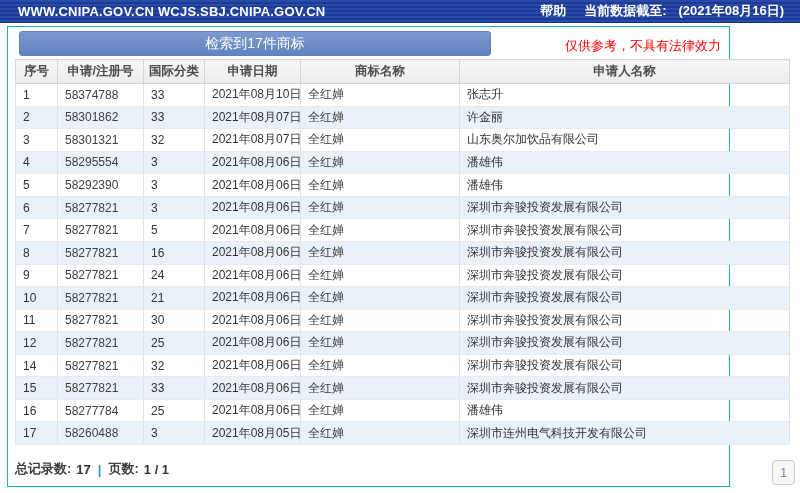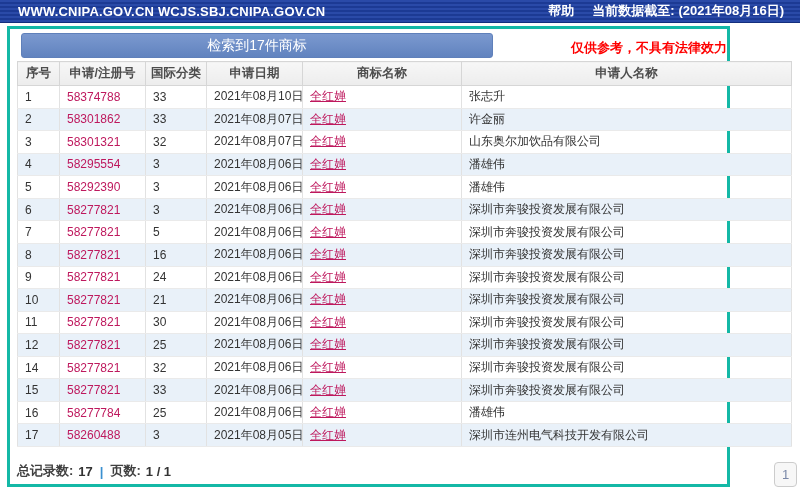"当前数据截至:" .cutoff { gap: 4px -> 12px }
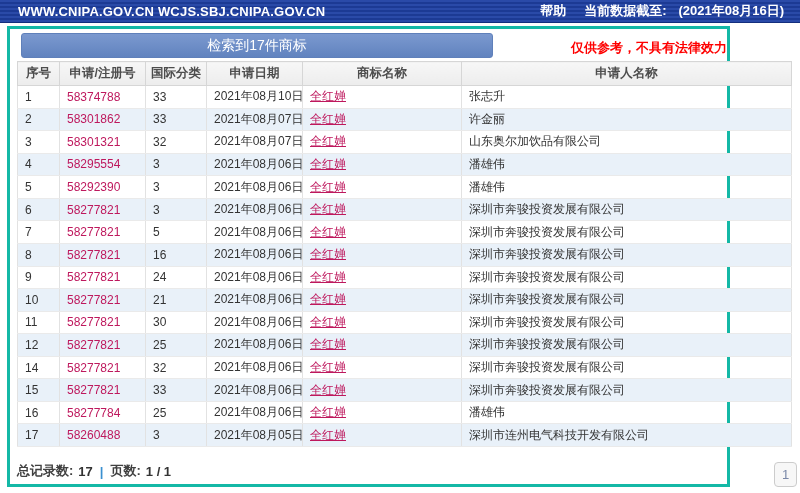"检索到17件商标" .panel { border: 3px solid #14b8a6 -> 1px solid #14b8a6 }
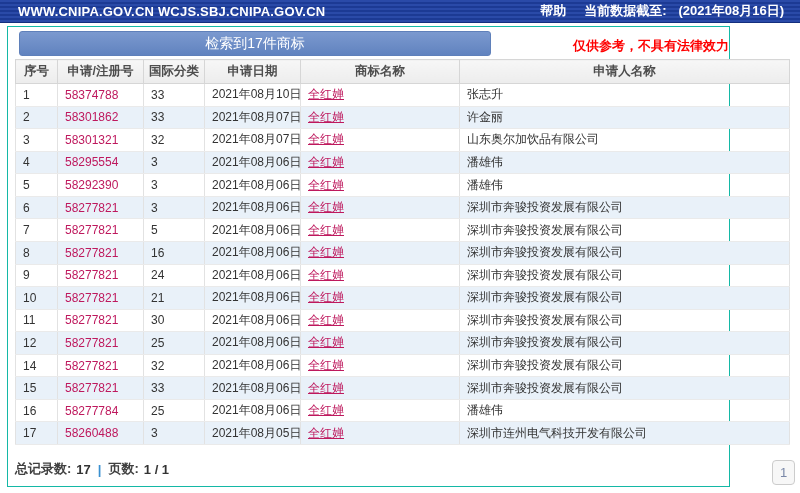"仅供参考，不具有法律效力" .disclaimer { font-weight: bold -> normal; right: 0 -> 8px }
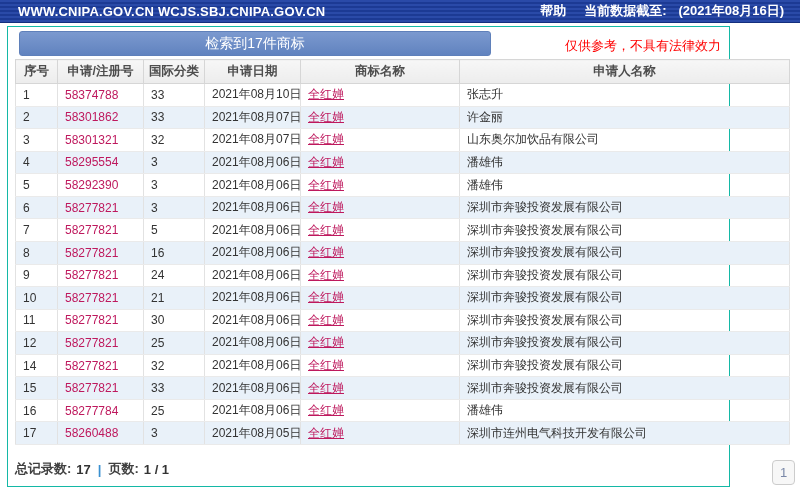"58374788" a.lnk { color: #be185d -> #404040 }
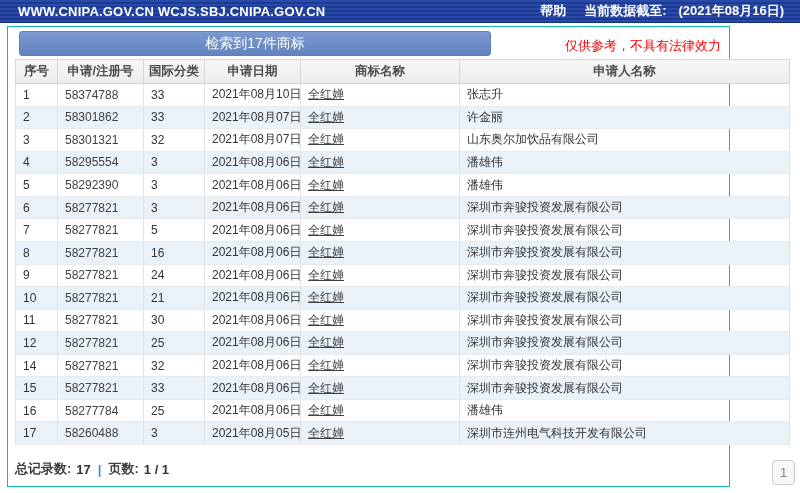"全红婵" a.lnk.ul { text-decoration: underline -> none }
